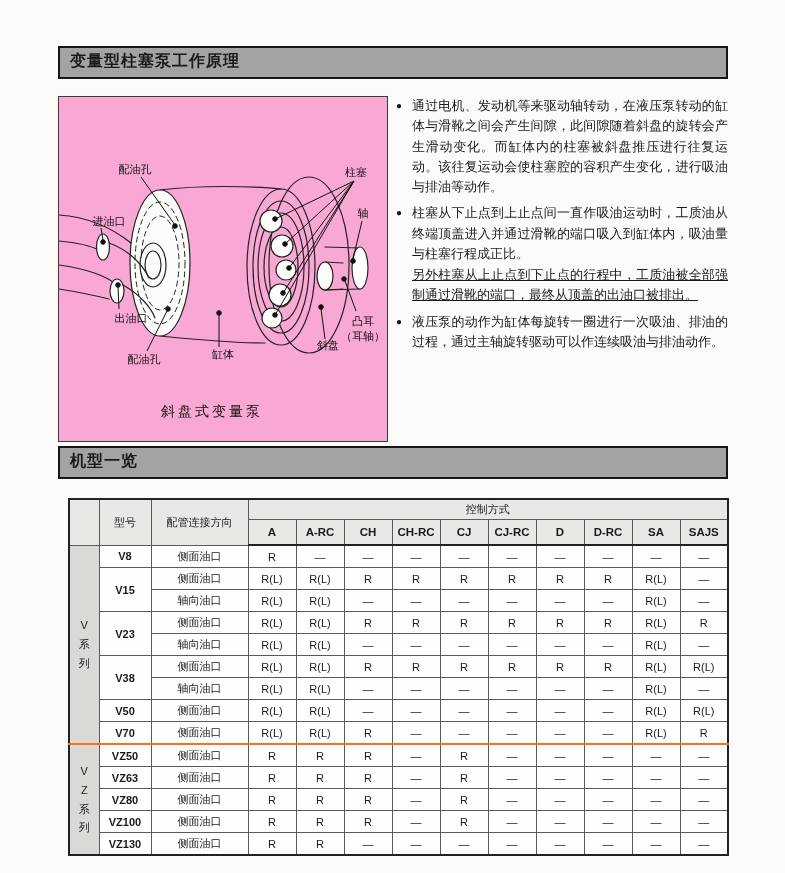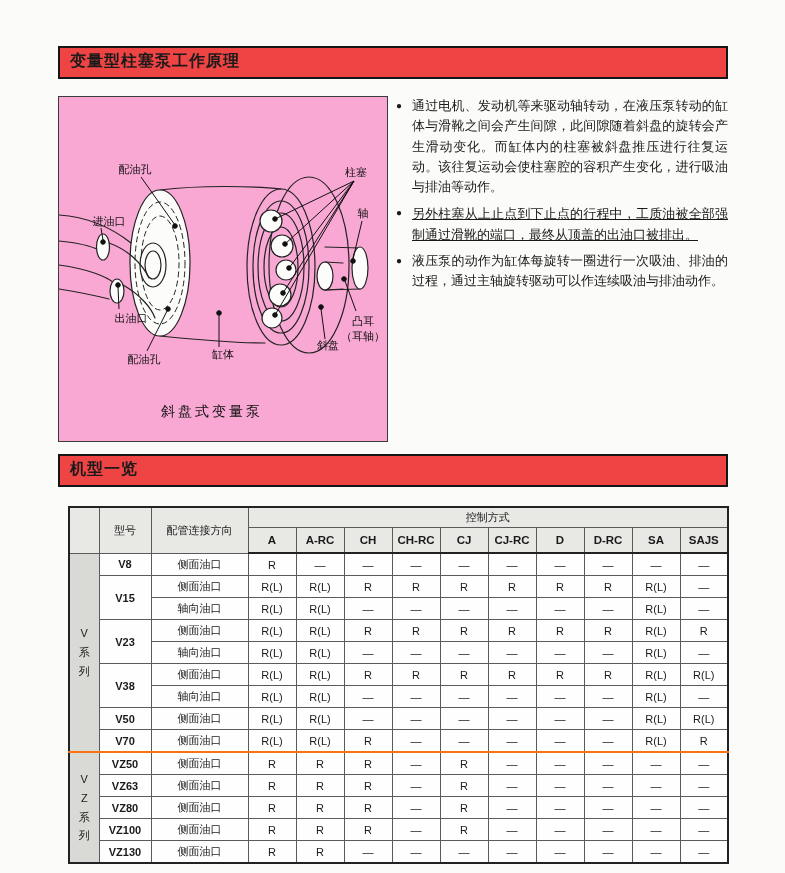"变量型柱塞泵工作原理" .title-bar { background: #ef4444 -> #a3a3a3 }
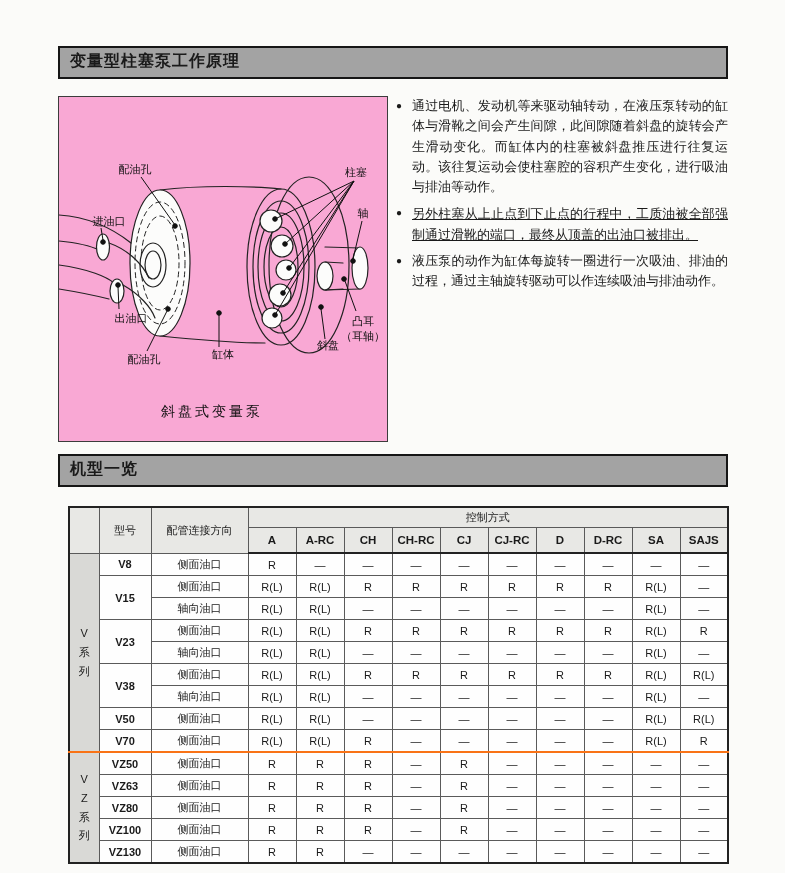"柱塞从下止点到上止点间一直作吸油运动时，工质油从终端顶盖进入并通过滑靴的端口吸入" div { html: none -> <div>柱塞从下止点到上止点间一直作吸油运动时，工质油从终端顶盖进入并通过滑靴的端口吸入到缸体内，吸油量与柱塞行程成正比。</div> }
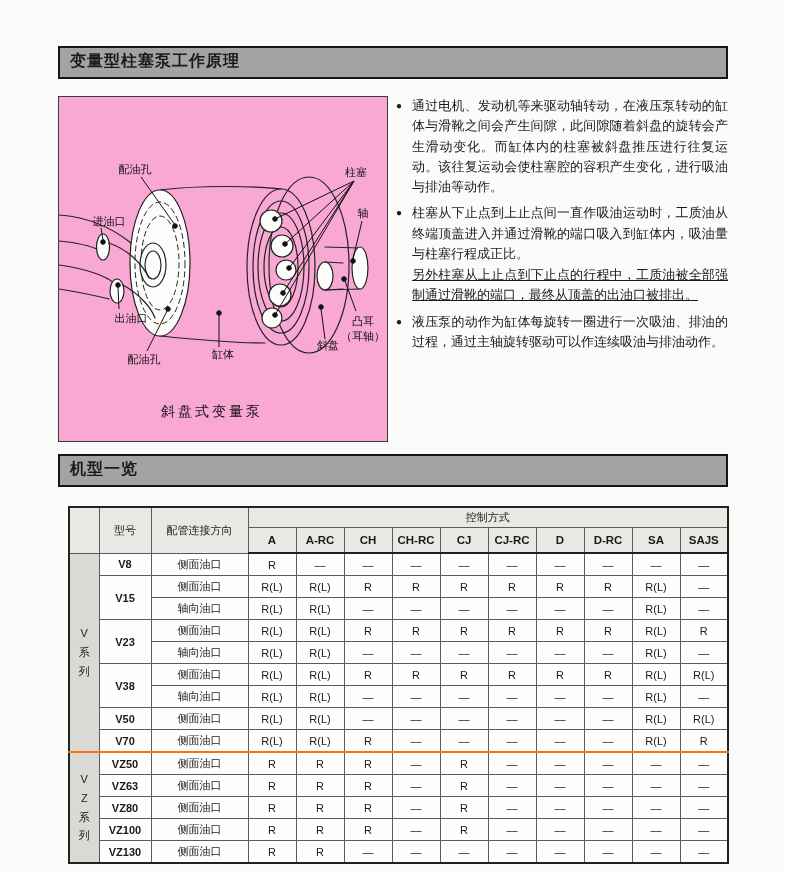"机型一览" .section2 { margin-top: 12px -> 4px }
